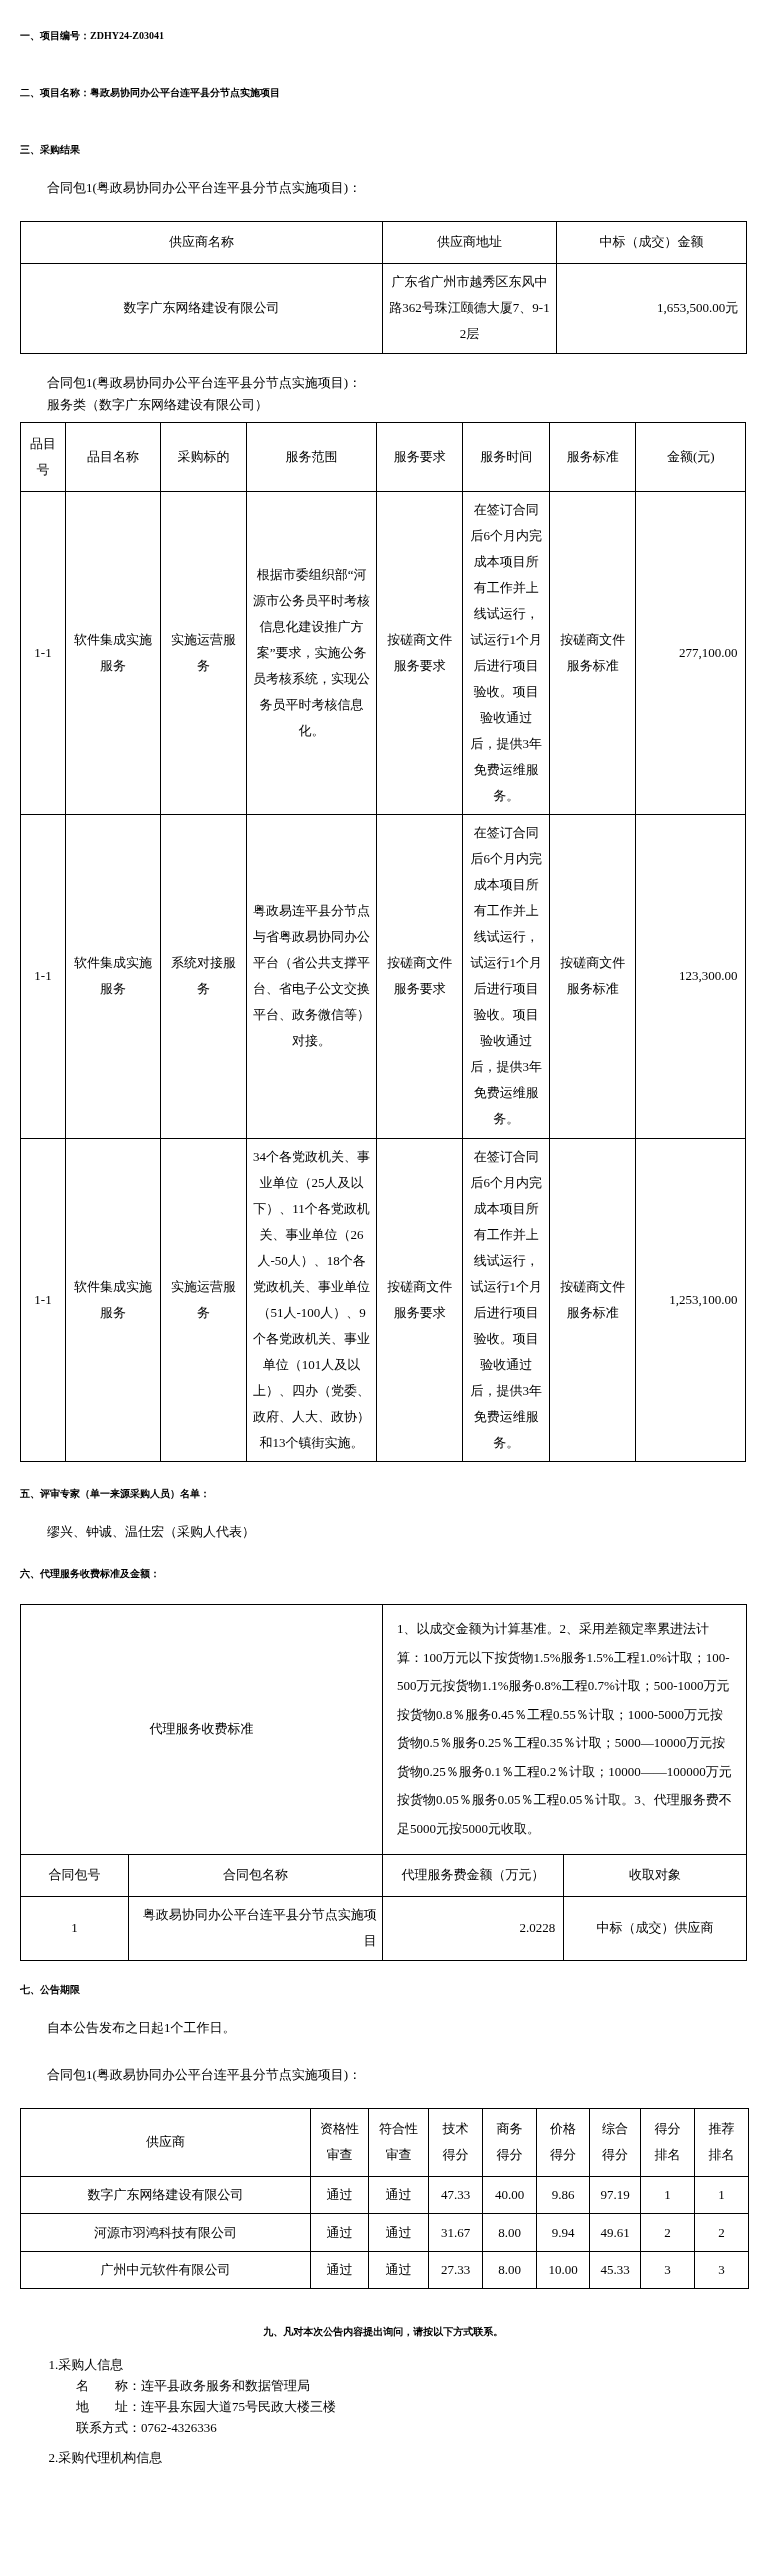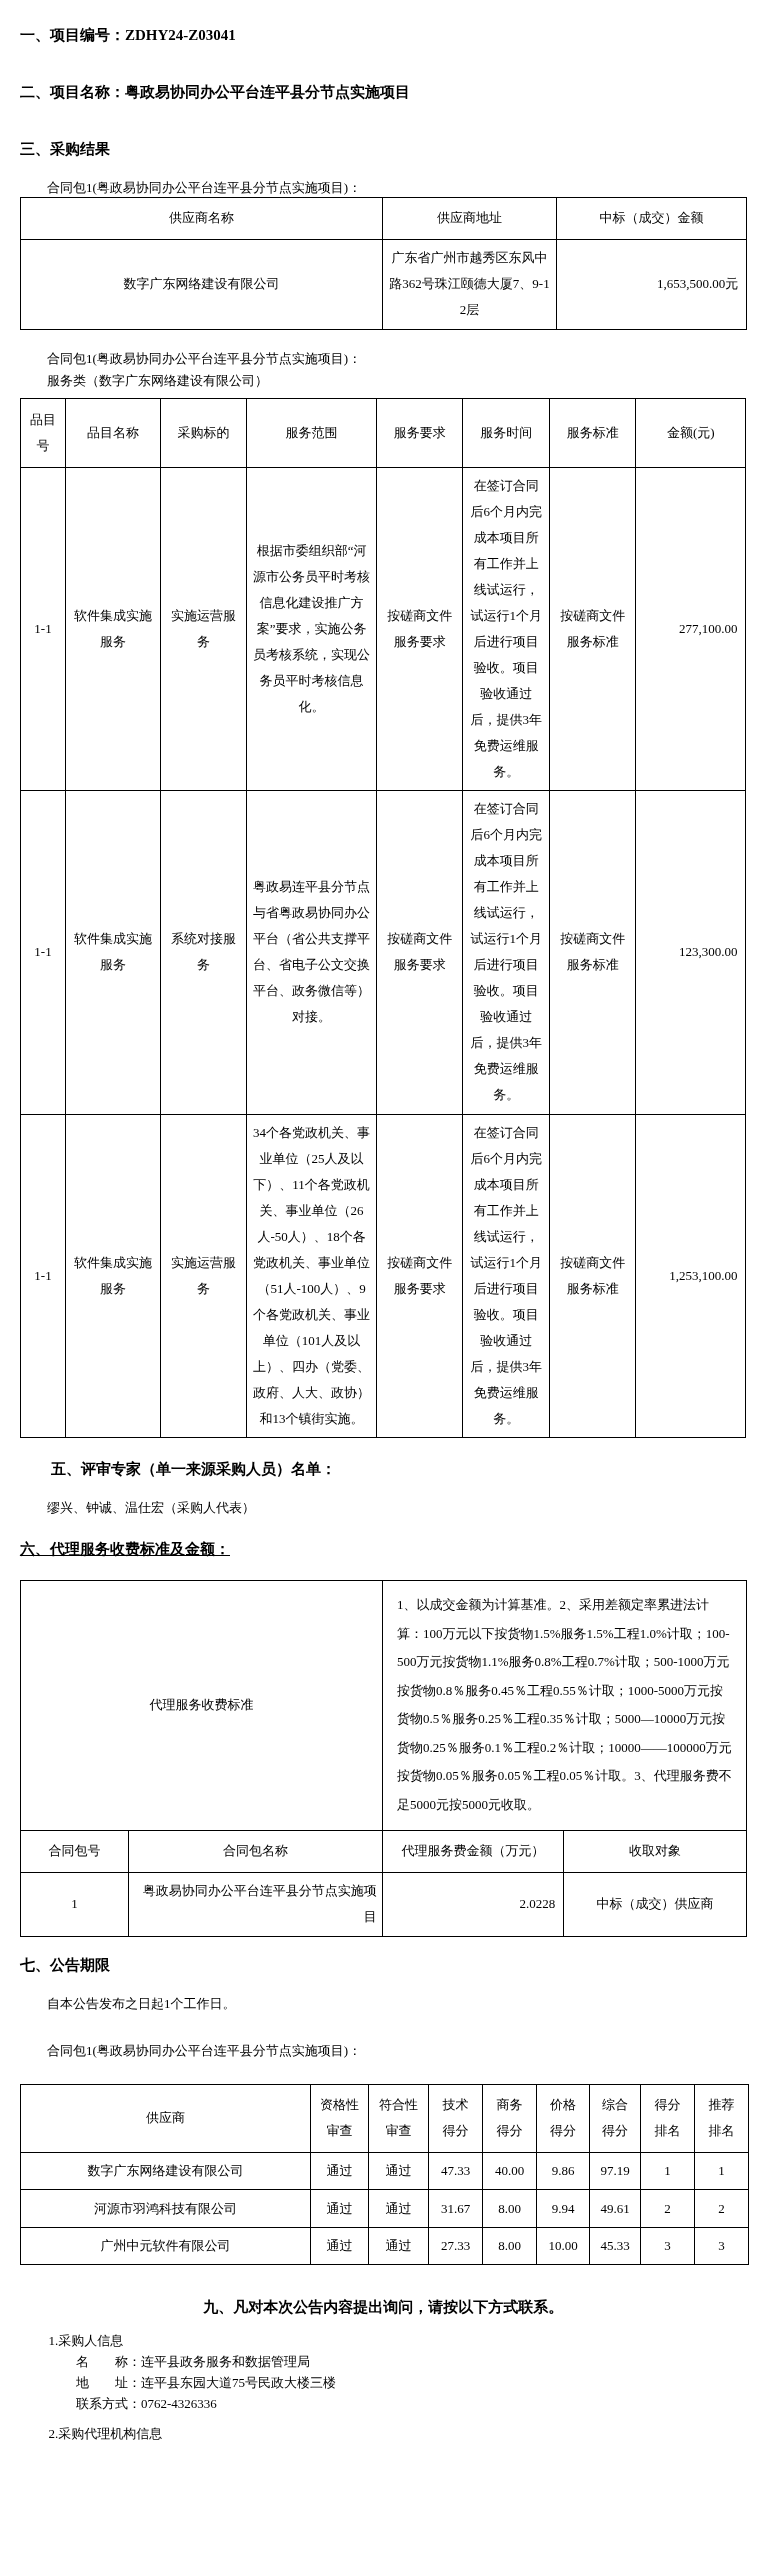"一、项目编号：ZDHY24-Z03041" .sec-title { font-size: 15px -> 10px }
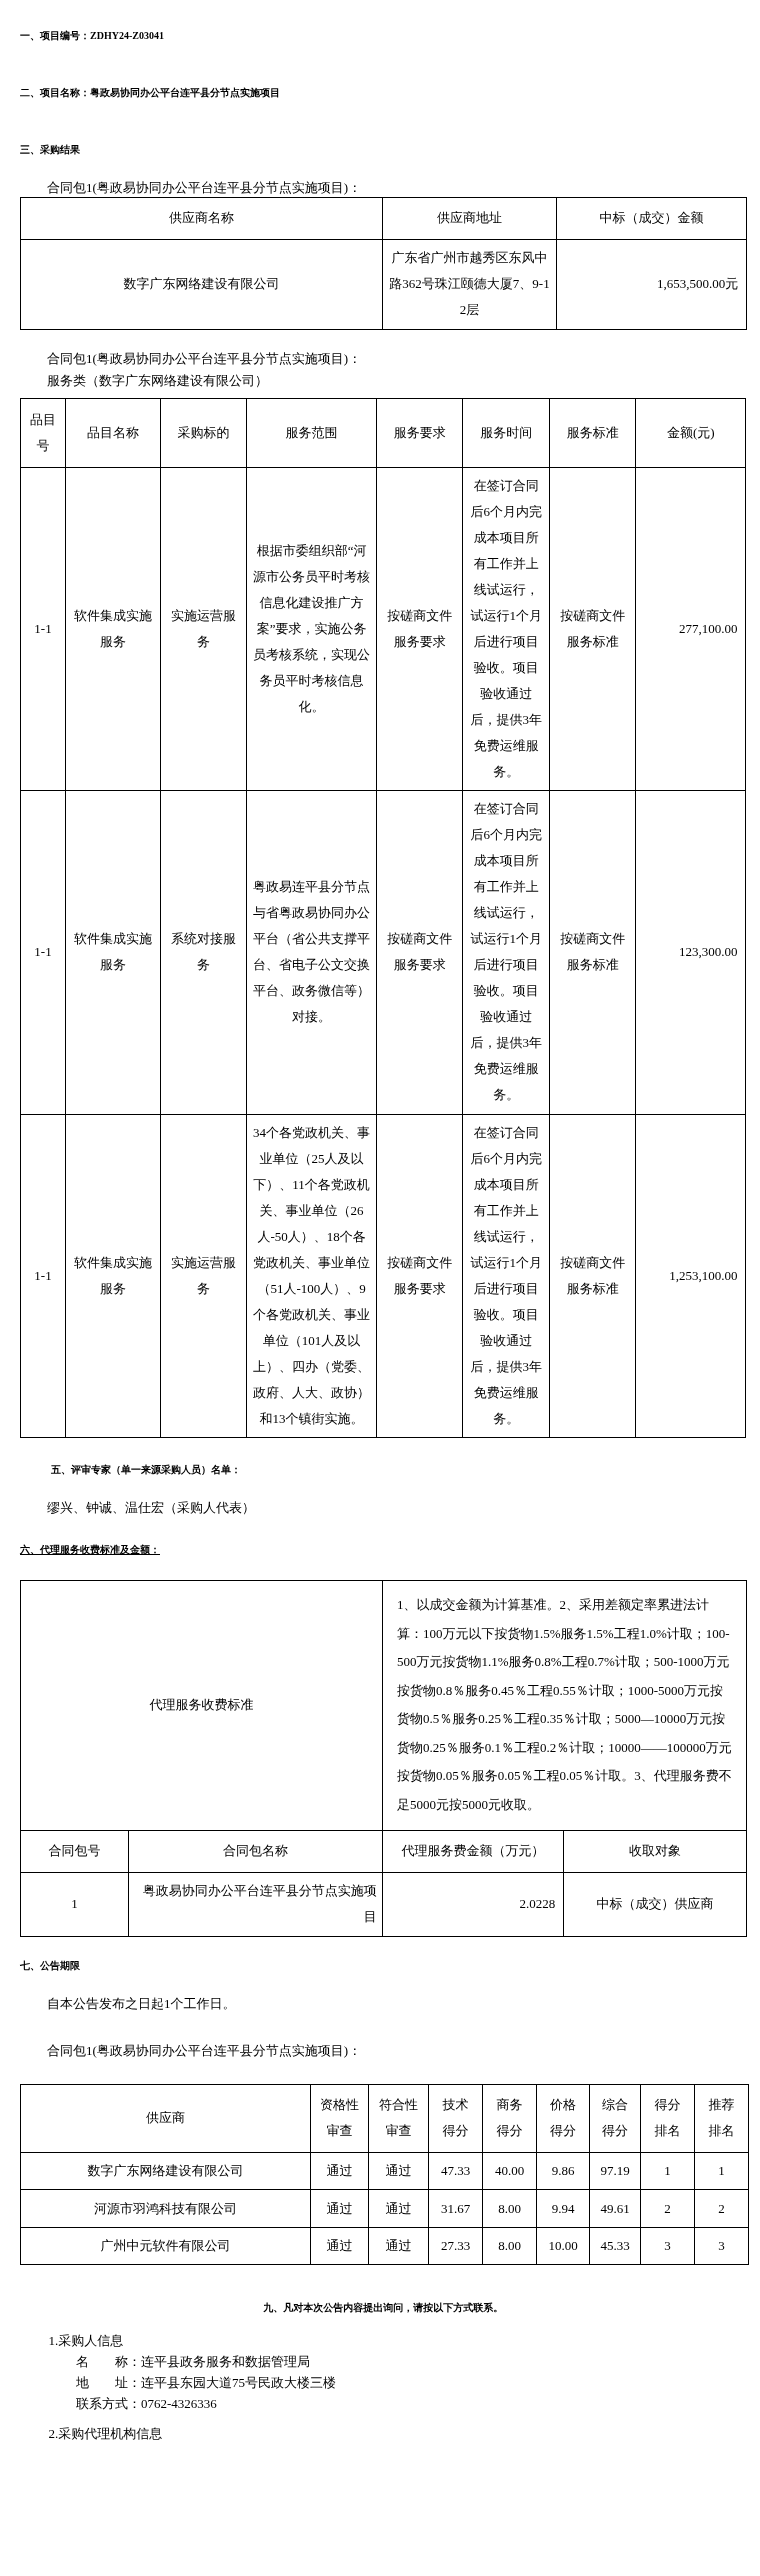"供应商名称" .tbl1 { margin-top: 0 -> 24px }
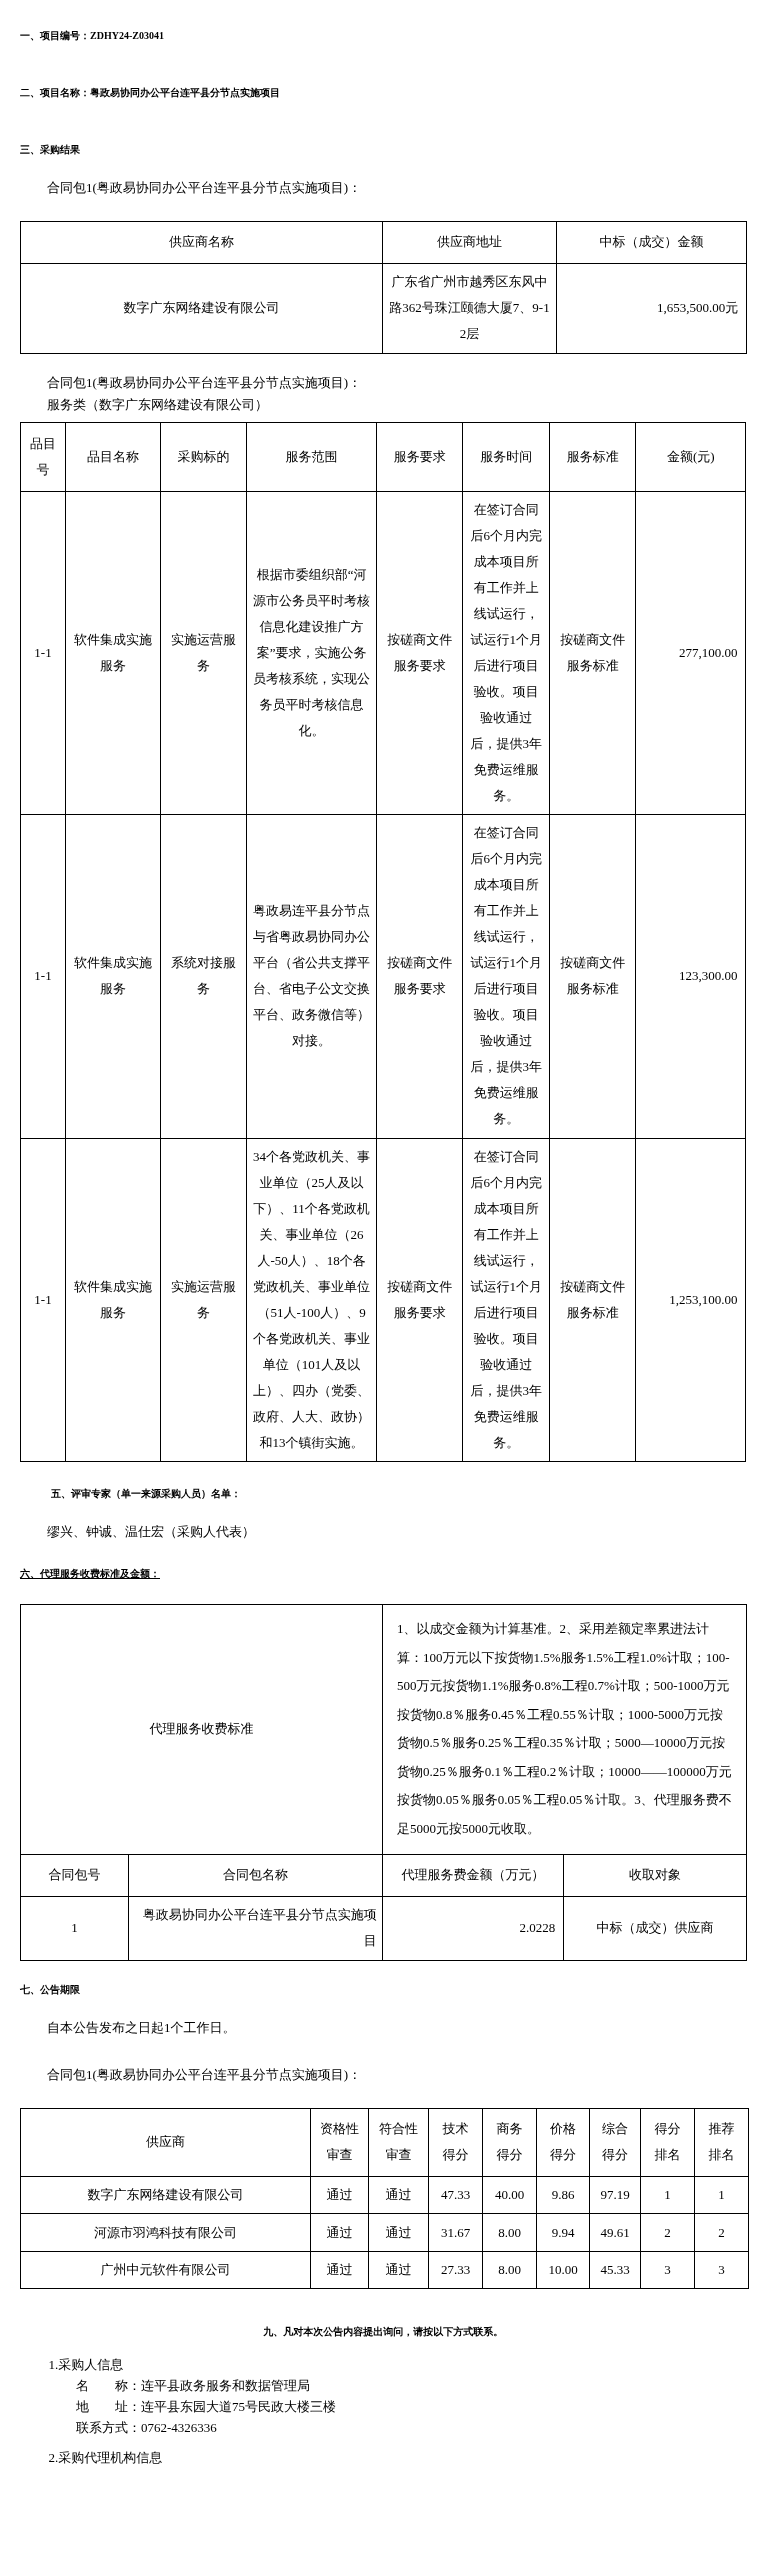"五、评审专家（单一来源采购人员）名单：" p.sec-title { margin-left: 31px -> none }
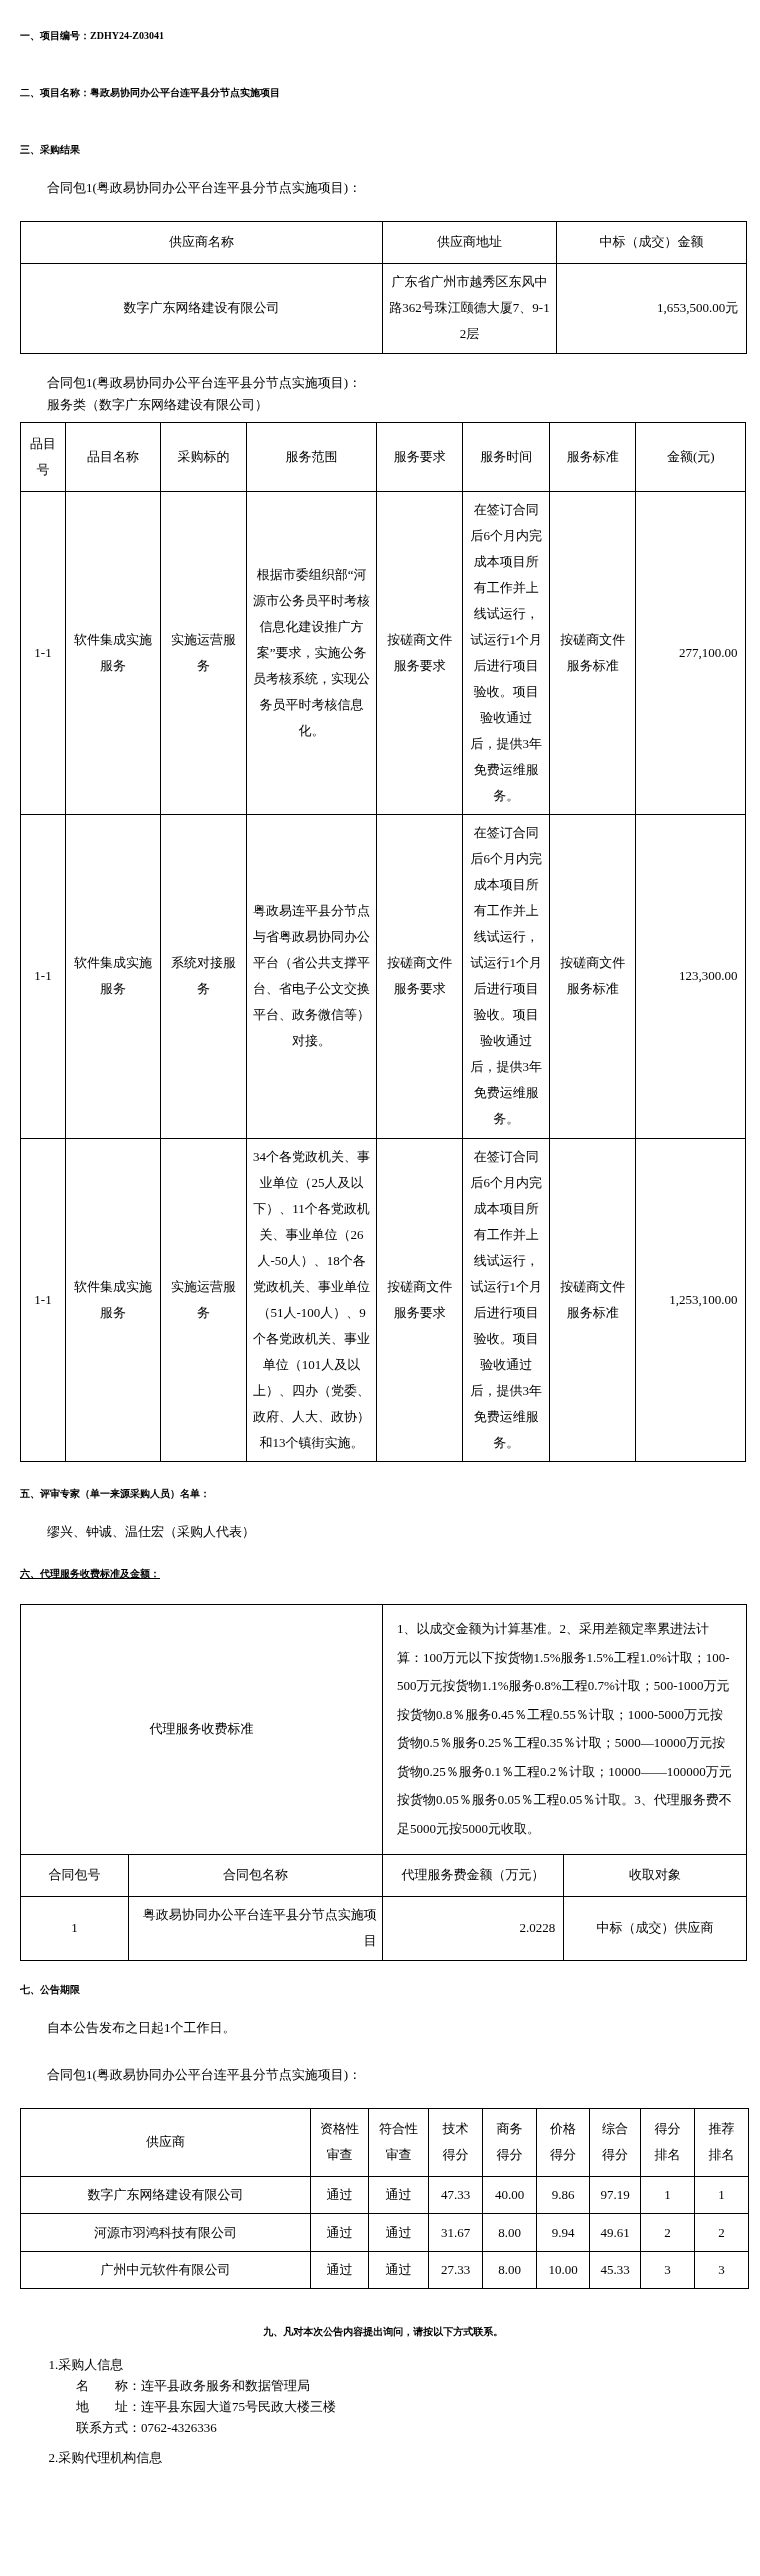"六、代理服务收费标准及金额：" p.sec-title { text-decoration: underline -> none }
